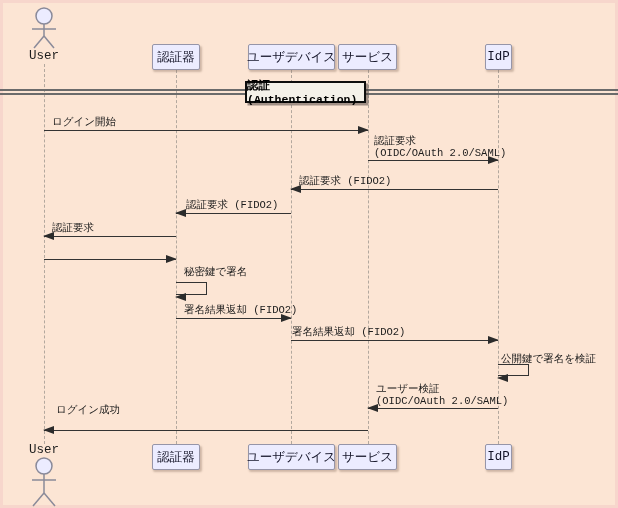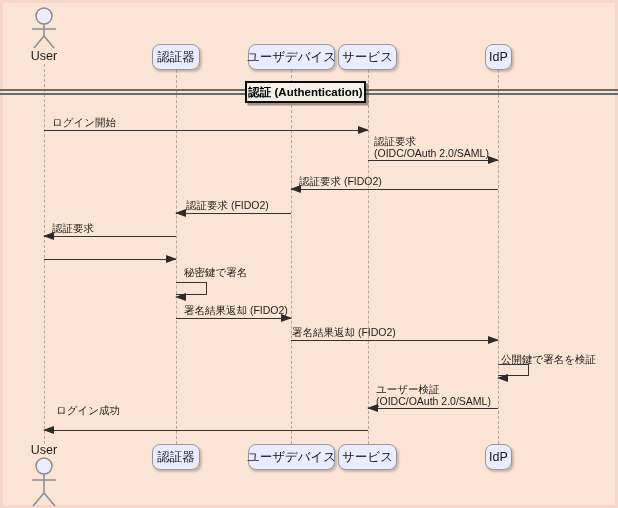"User" .canvas { font-family: Liberation Sans, sans-serif -> Liberation Mono, monospace }
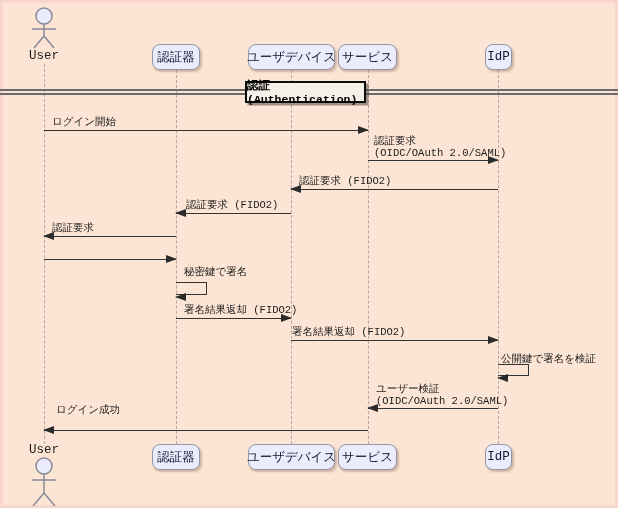"認証器" .pbox { border-radius: 8px -> 2px }
